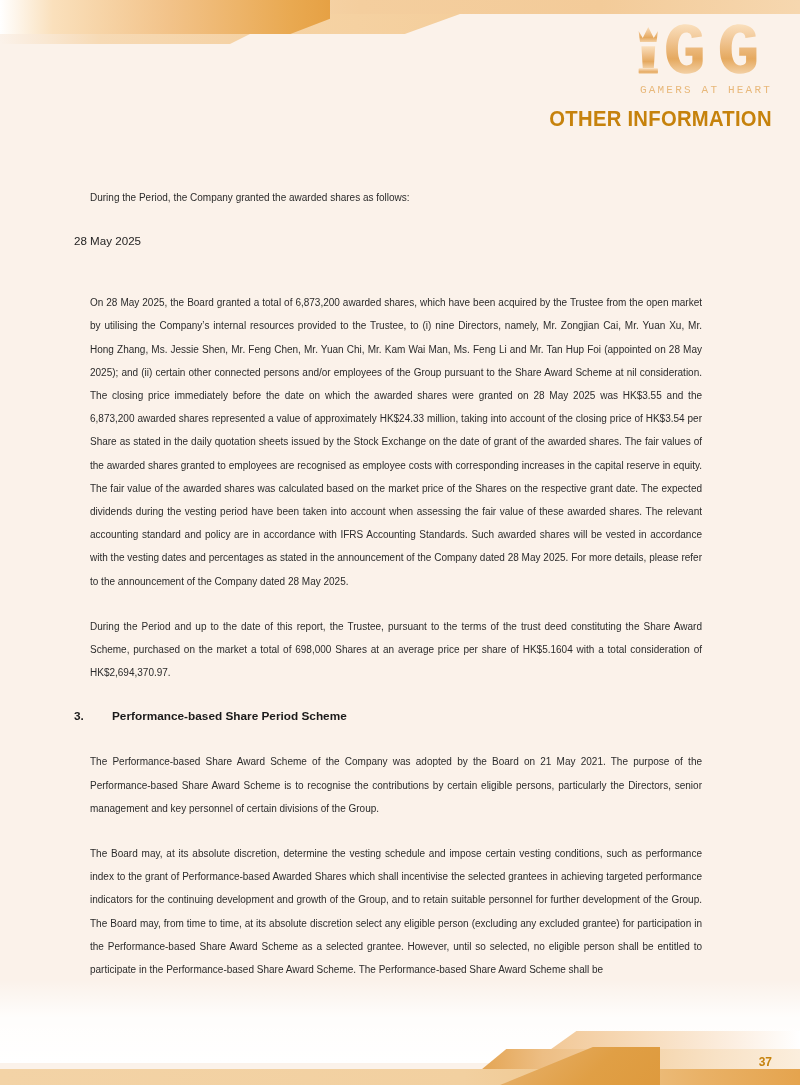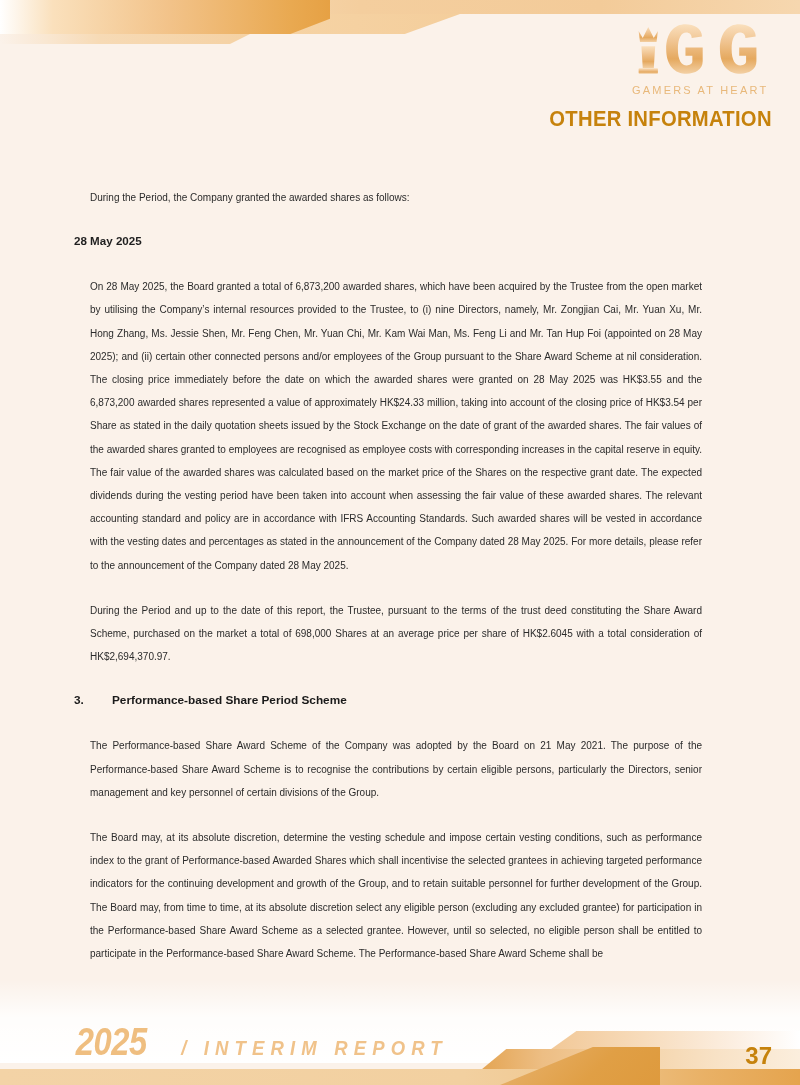"GAMERS AT HEART" .logo-tagline { font-family: Liberation Sans, sans-serif -> Liberation Mono, monospace; text-align: left -> right }
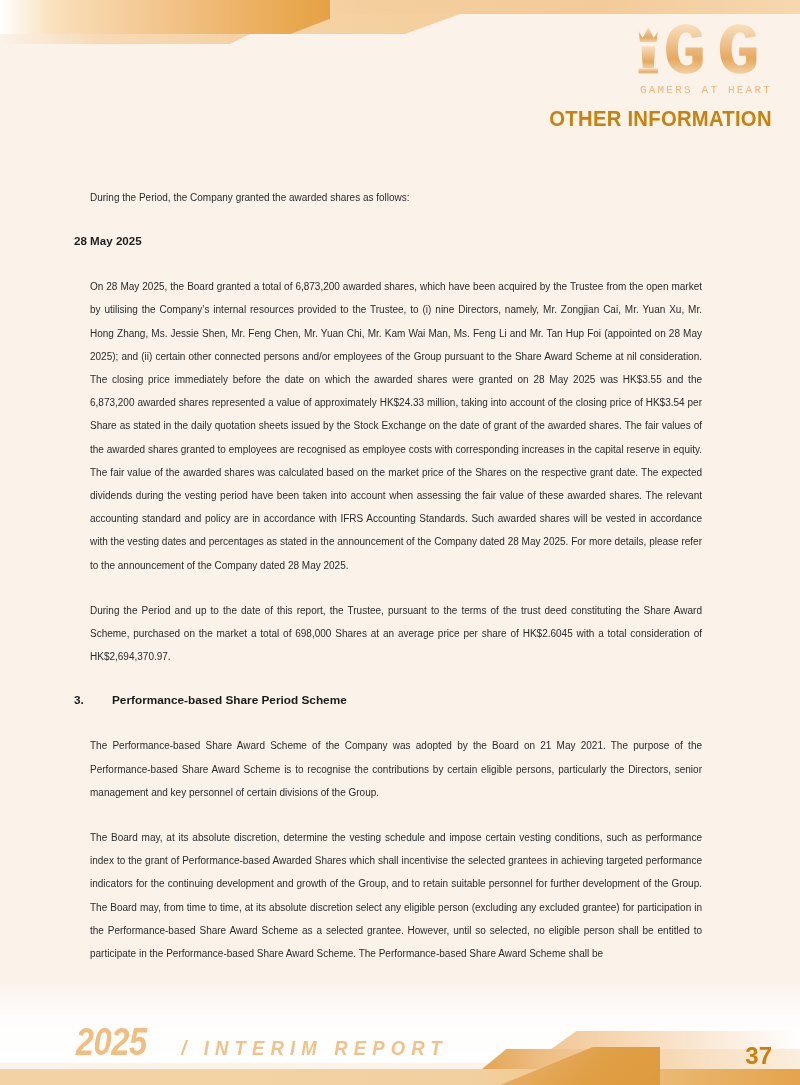"28 May 2025" .date-heading { font-weight: bold -> normal; margin-bottom: 24px -> 40px }
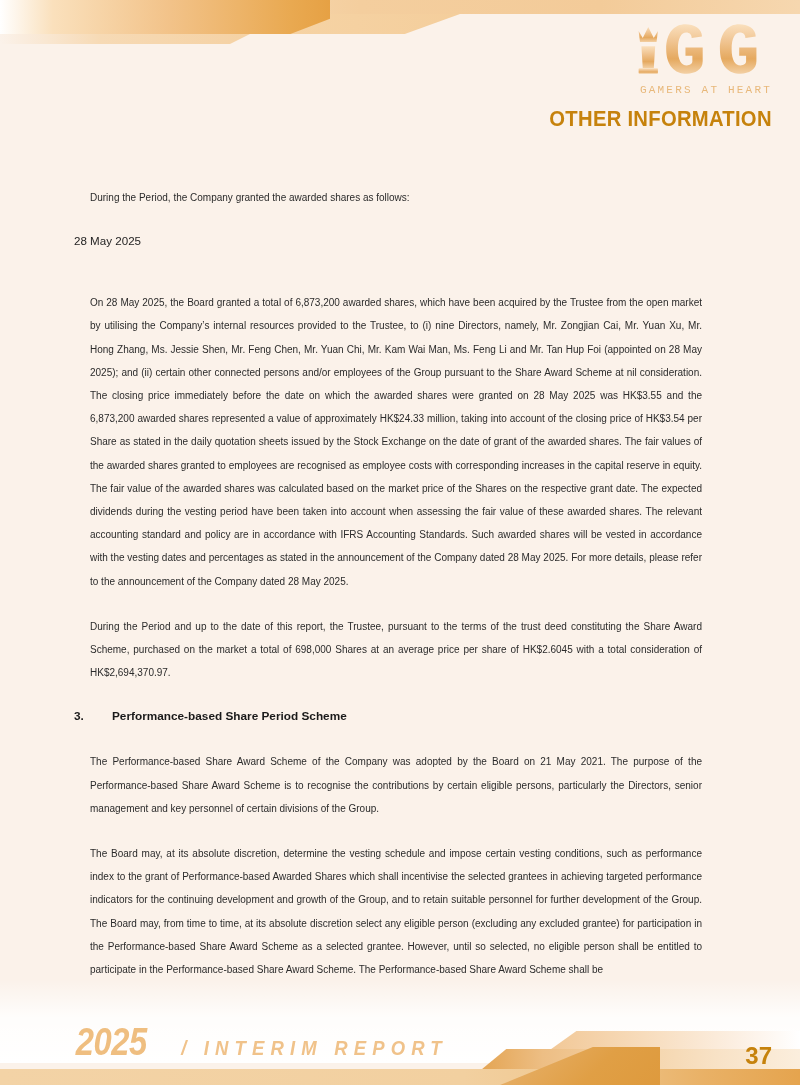"During the Period and up" p.para { text: HK$2.6045 -> HK$5.1604 }
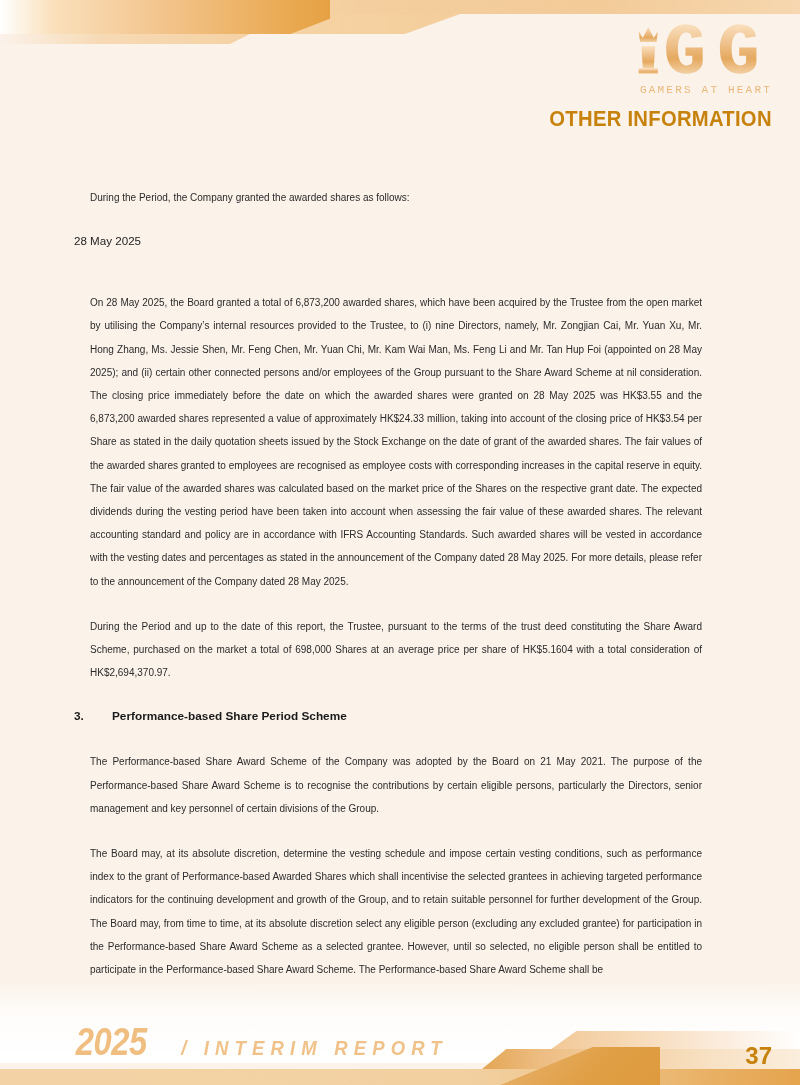"2025" div.footer-text { html: <div> <span>2025</span> <span>/ INTERIM REPORT</span> </div> -> none }
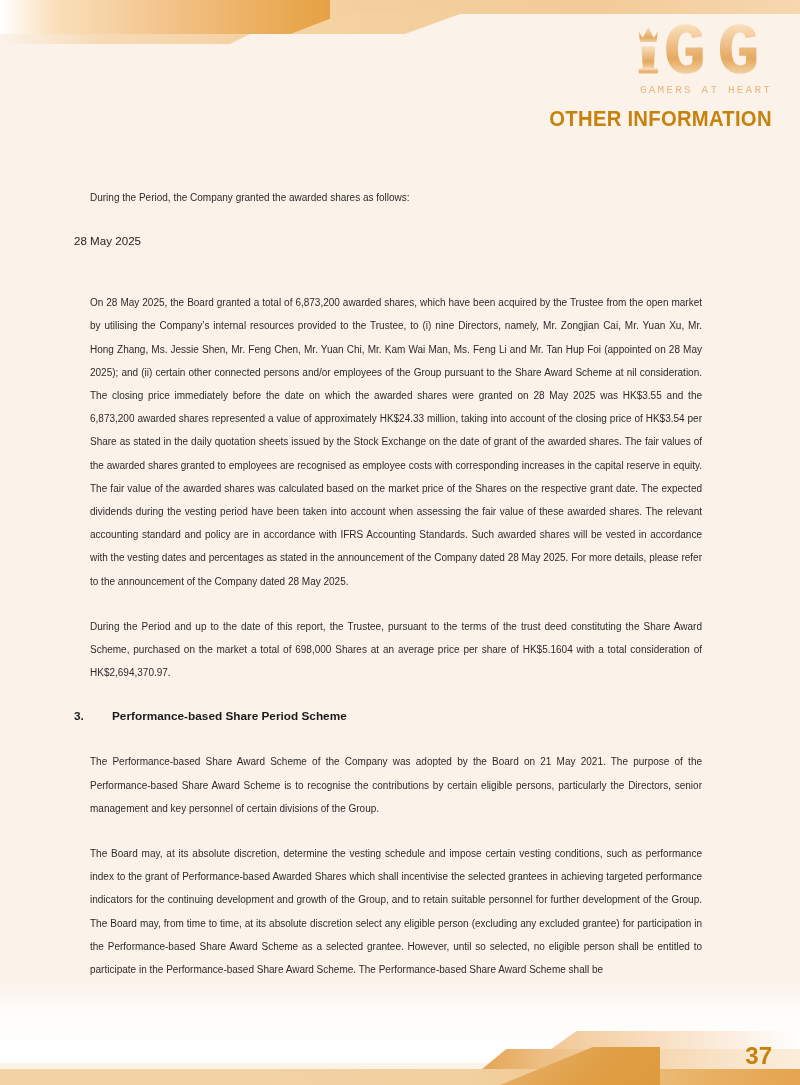"37" .page-number { font-size: 24px -> 12px }
